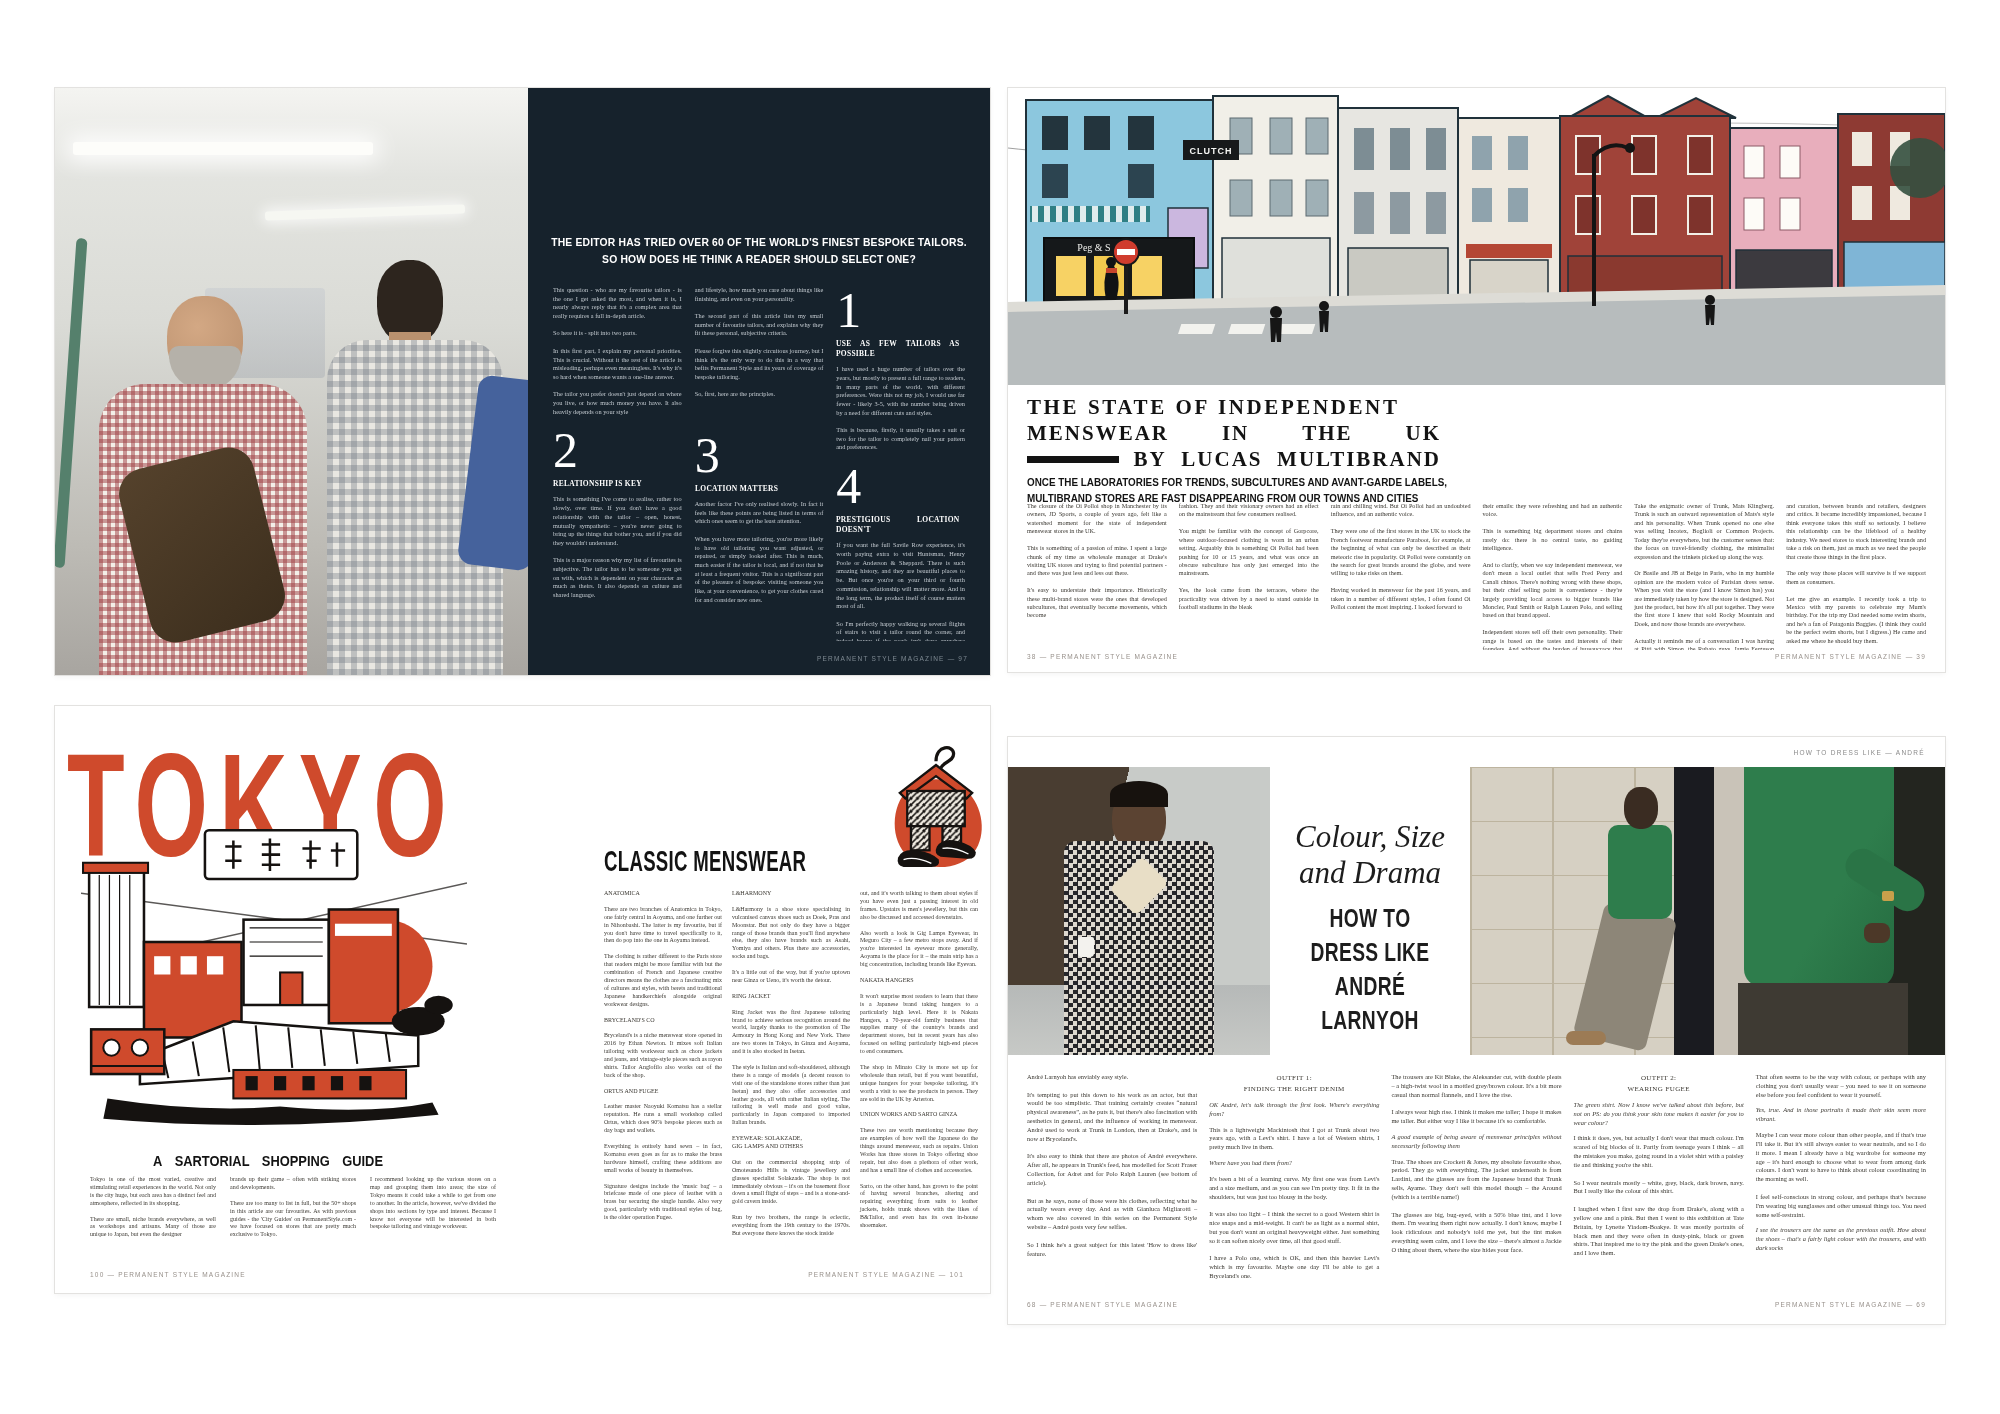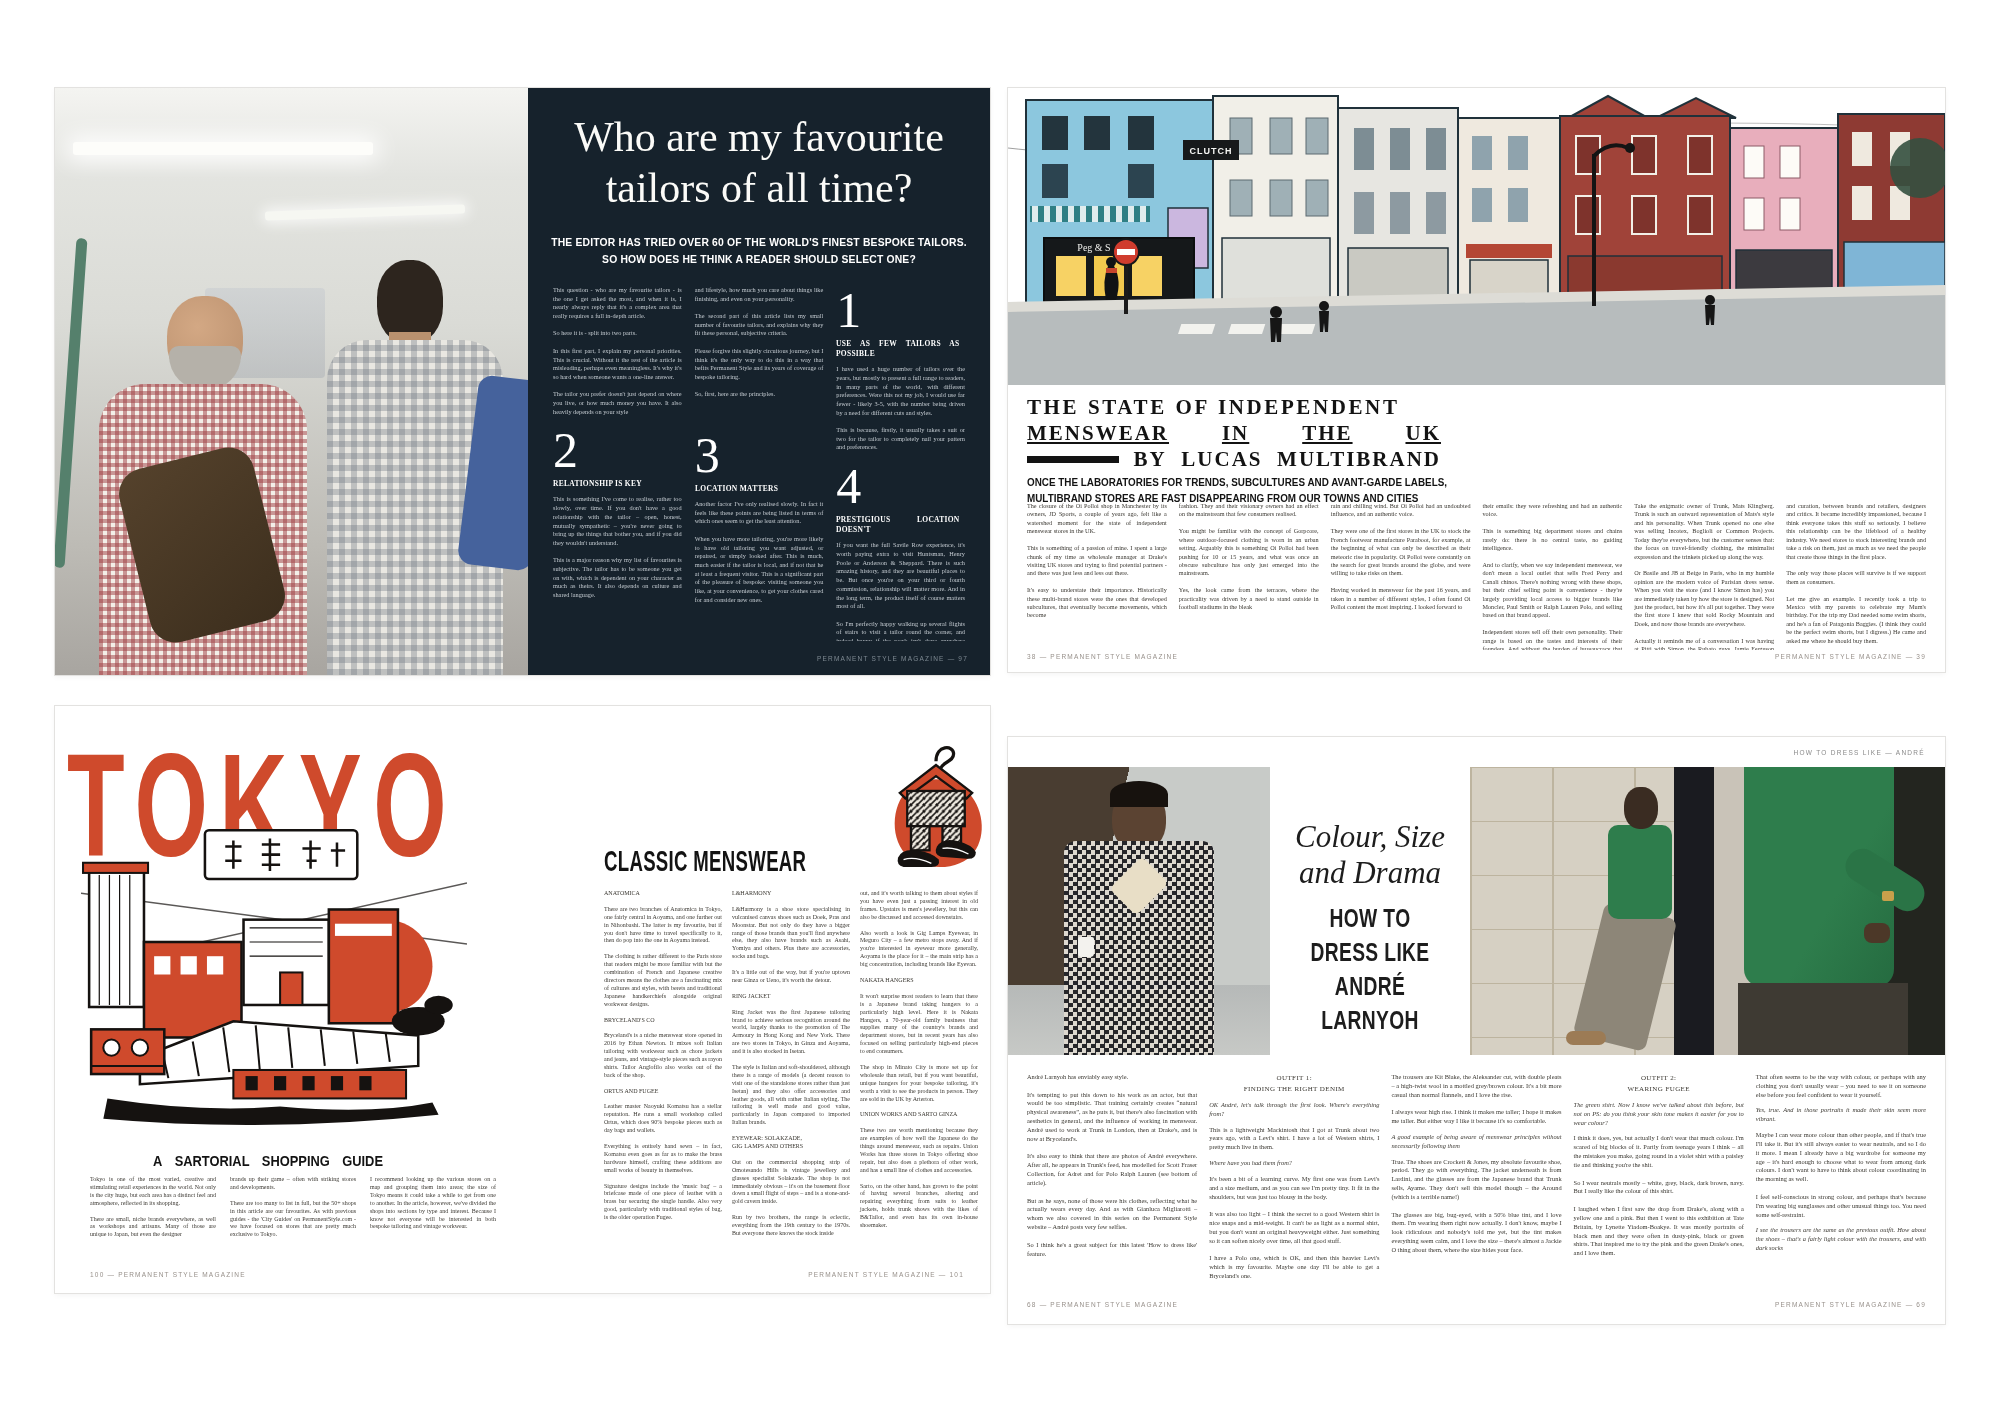"Who are my favourite" div.s1-headline { html: <div>Who are my favourite tailors of all time?</div> -> none }
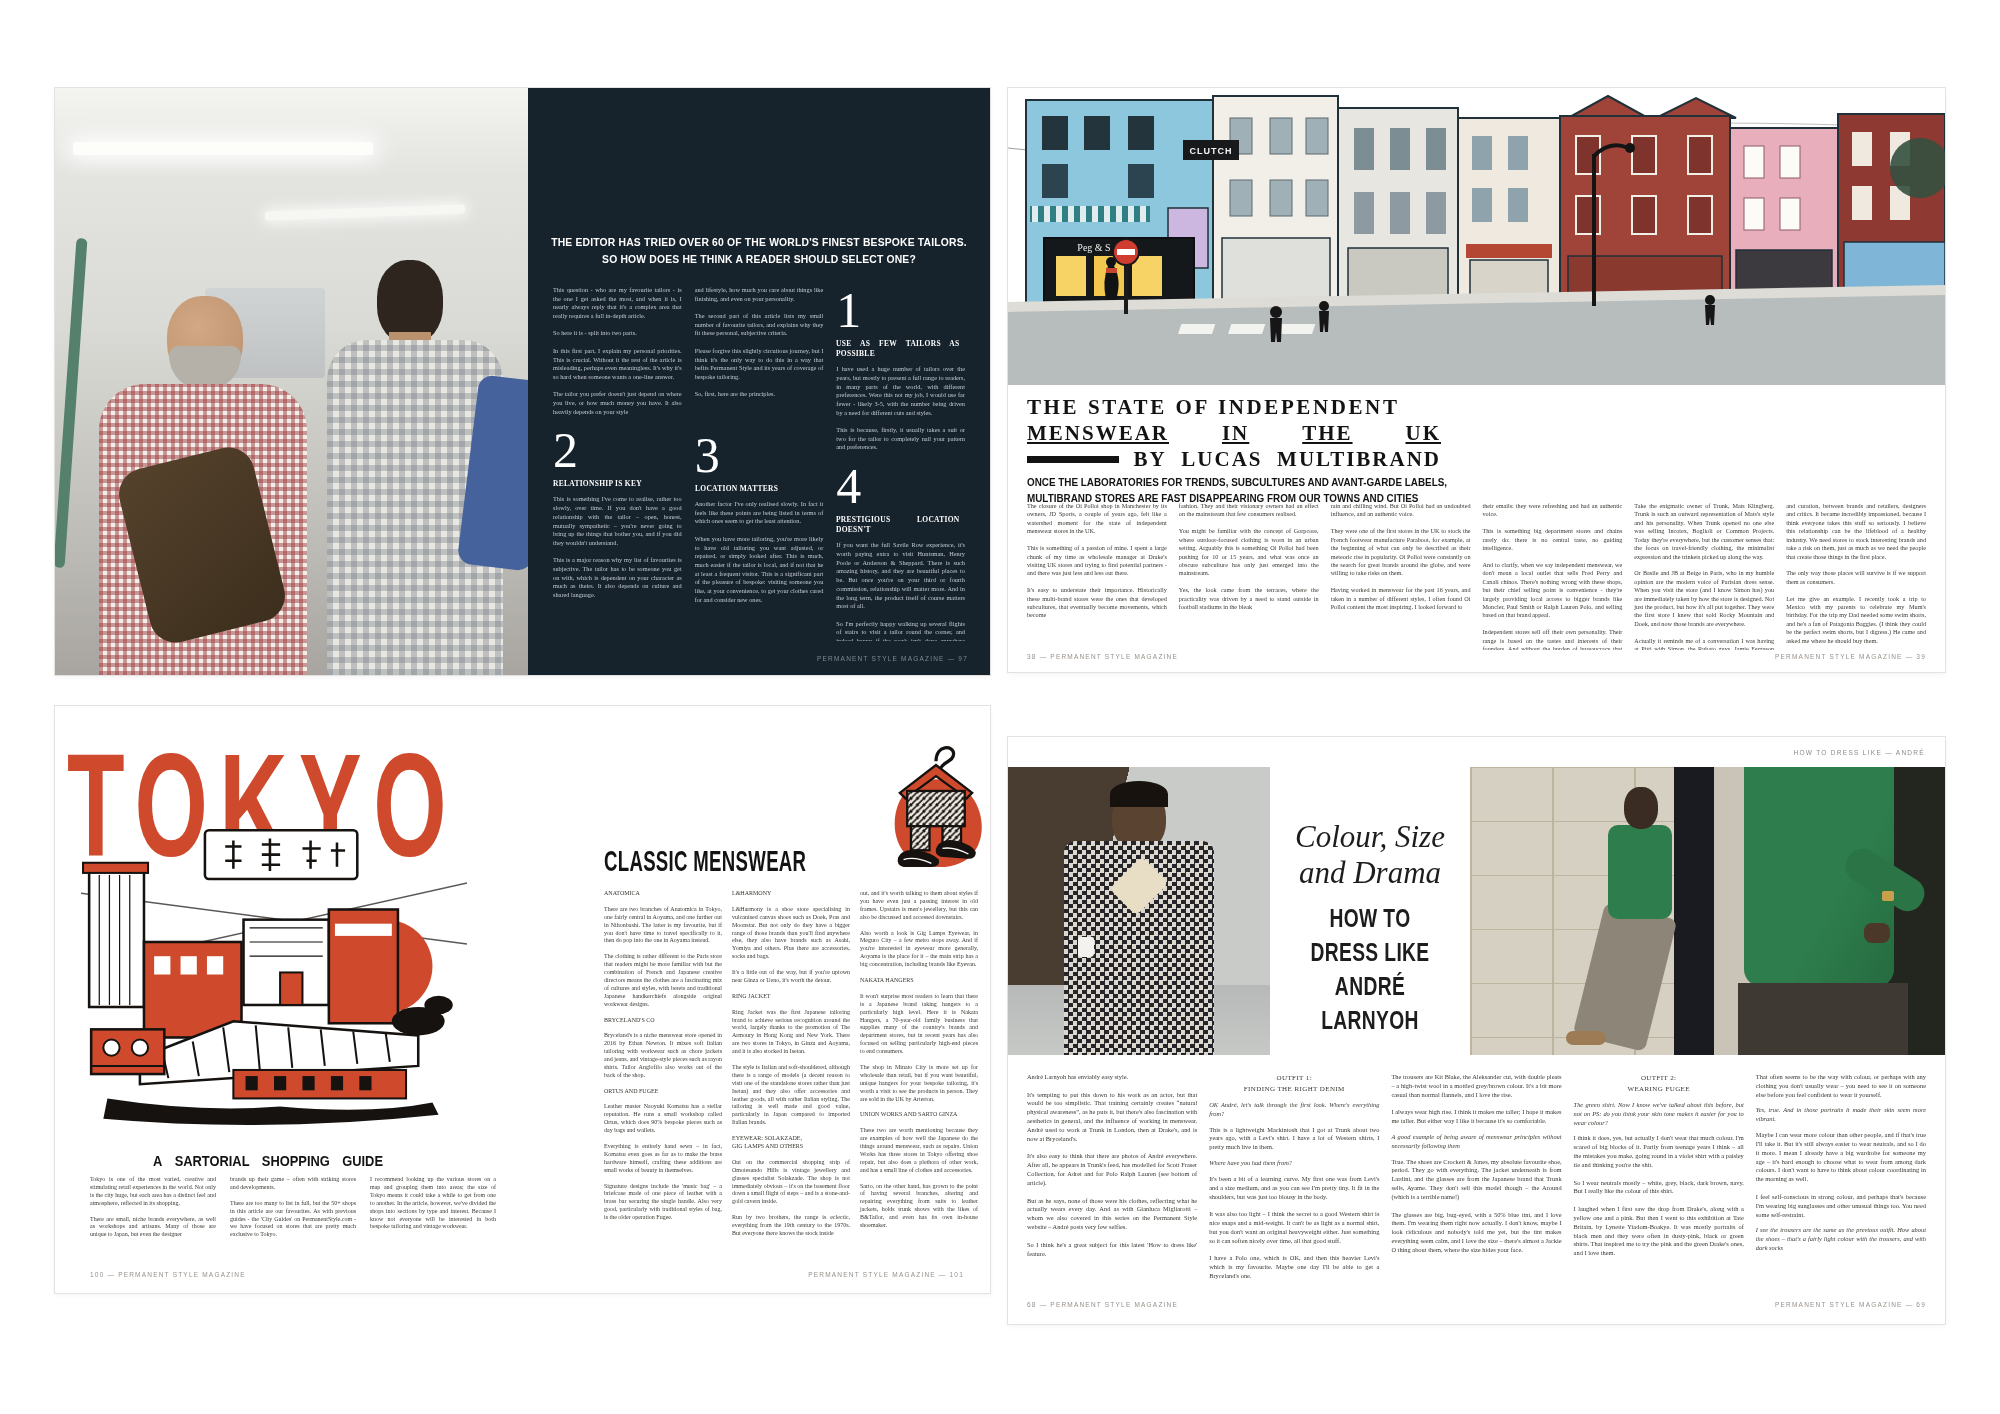"MENSWEAR" .t-line2 { text-decoration: underline -> none }
